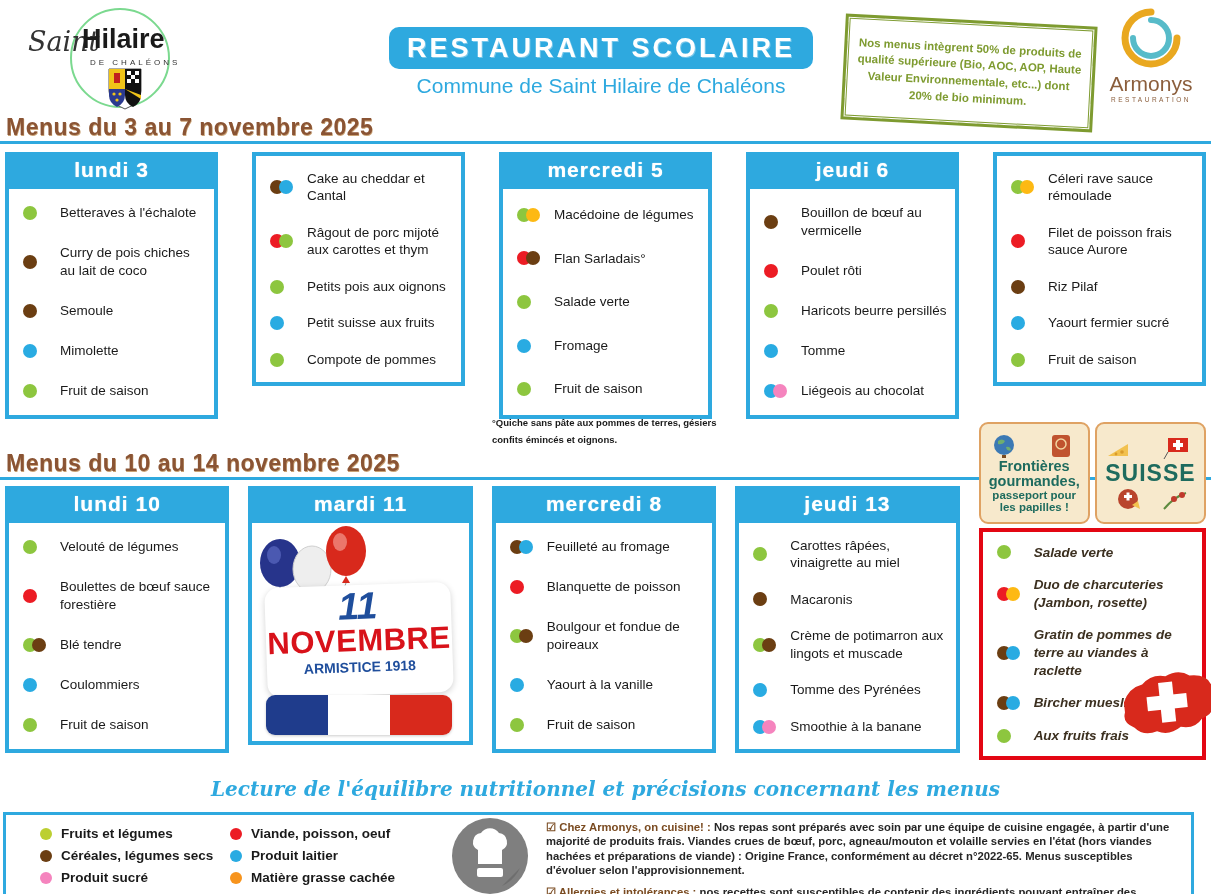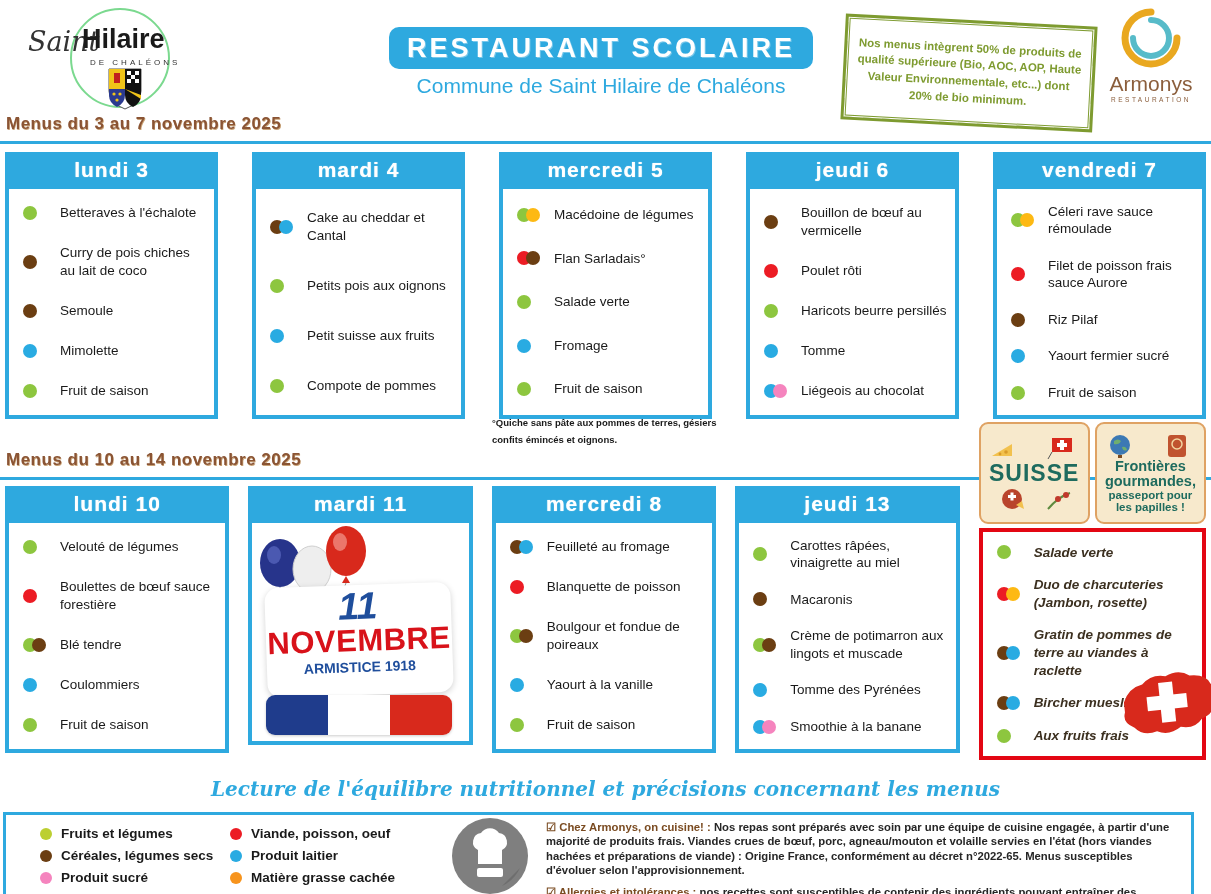"Menus du 3 au 7" .week-title { font-size: 17px -> 23px }
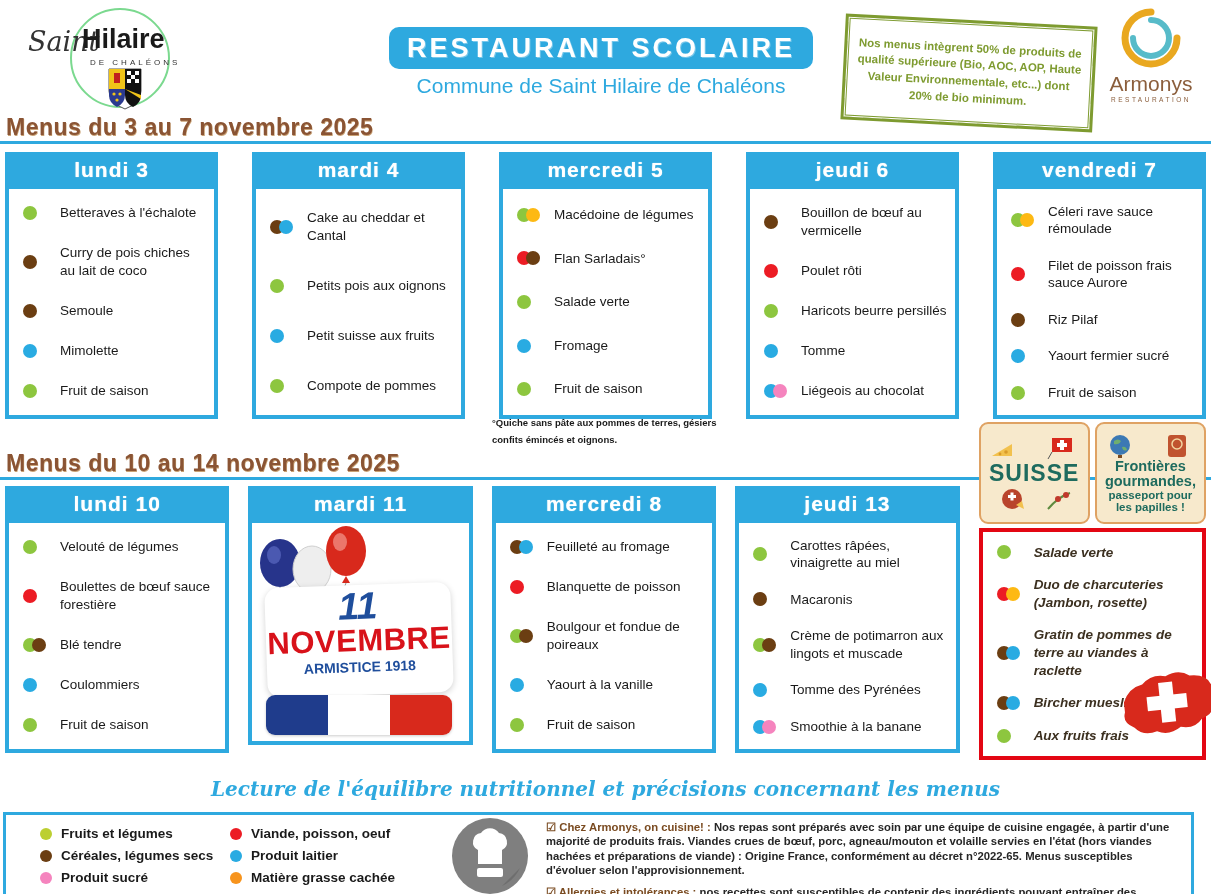"mardi 4" div.day-head { html: <div>mardi 4</div> -> none }
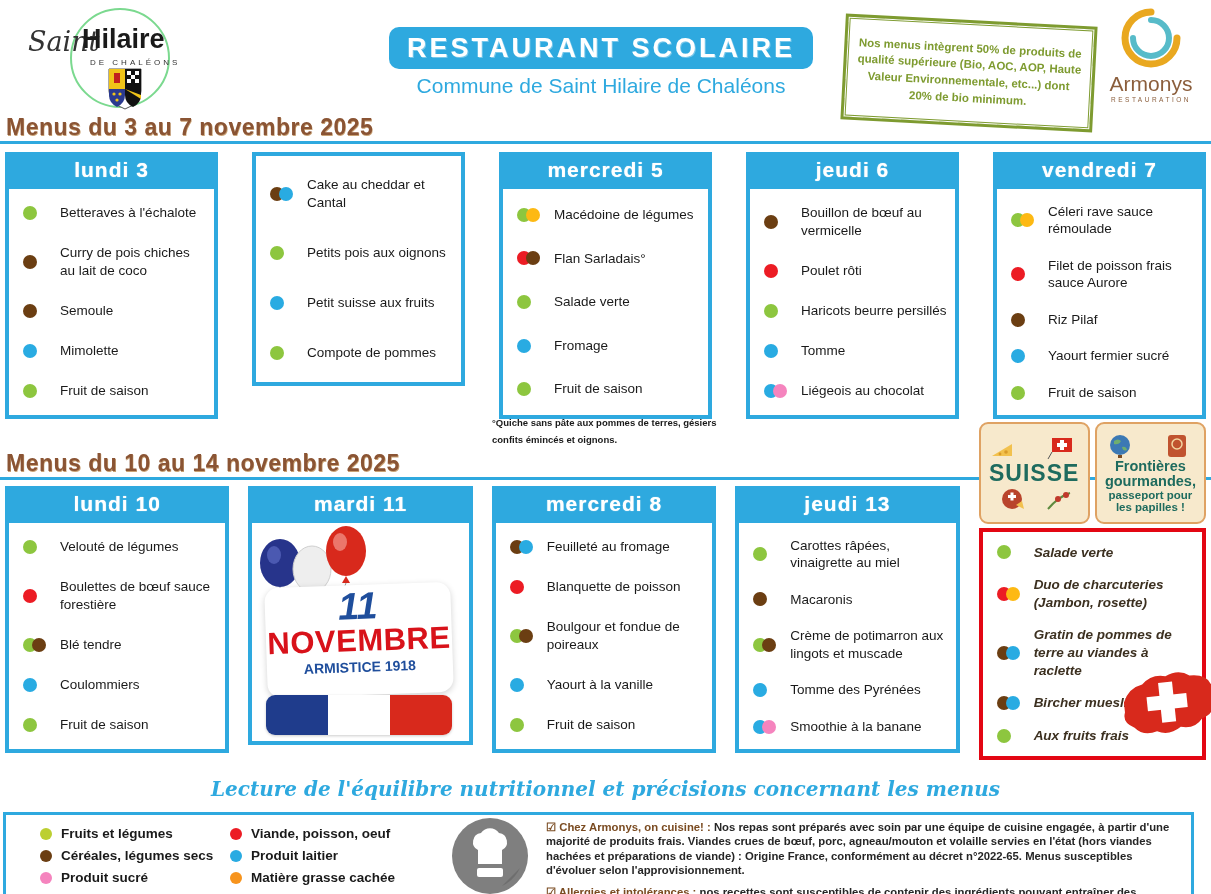"vendredi 7" div.day-head { html: <div>vendredi 7</div> -> none }
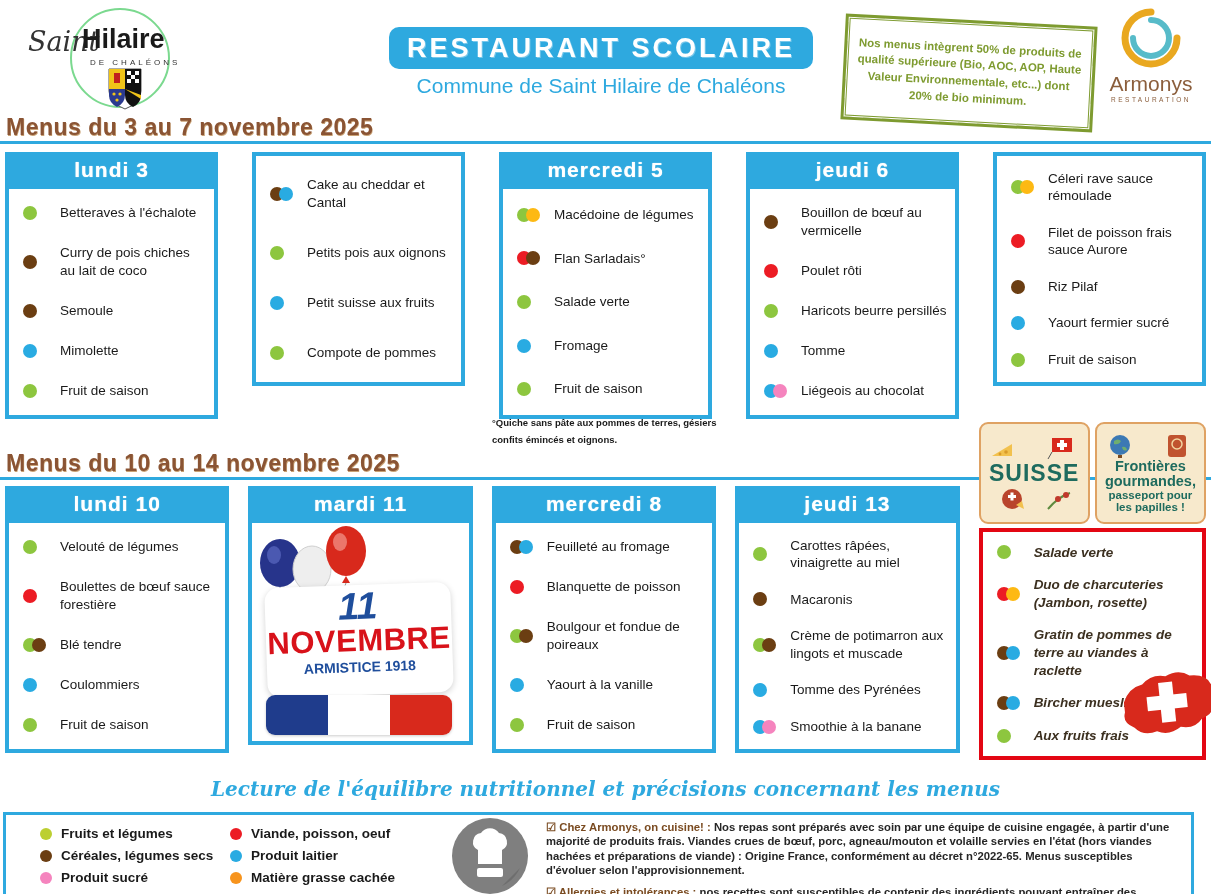"Râgout de porc mijoté aux" div.menu-item { html: none -> <div> <span> <span></span> <span></span> </span> <span>Râgout de porc mijoté aux carottes et thym</span> </div> }
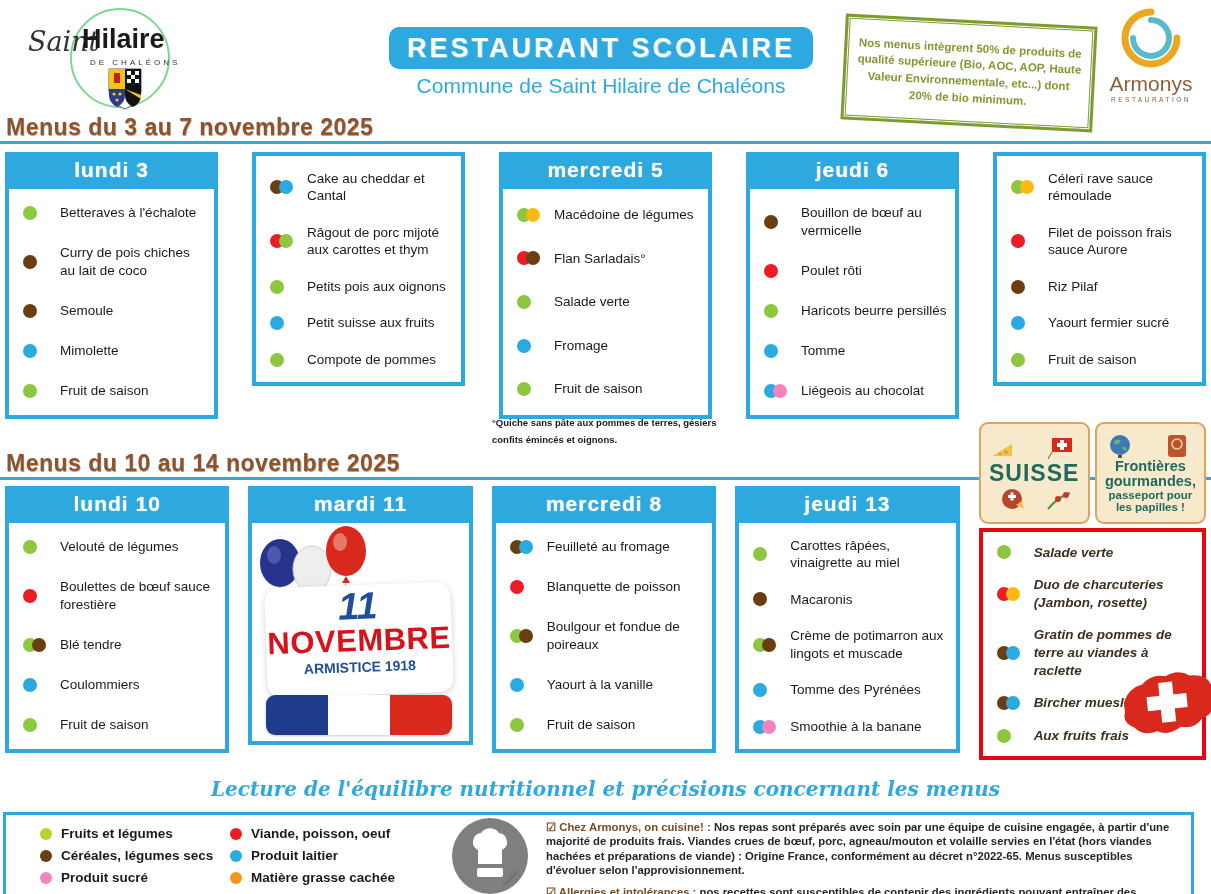"SUISSE" div.badge { order: before "Frontières" -> after "Frontières" }
